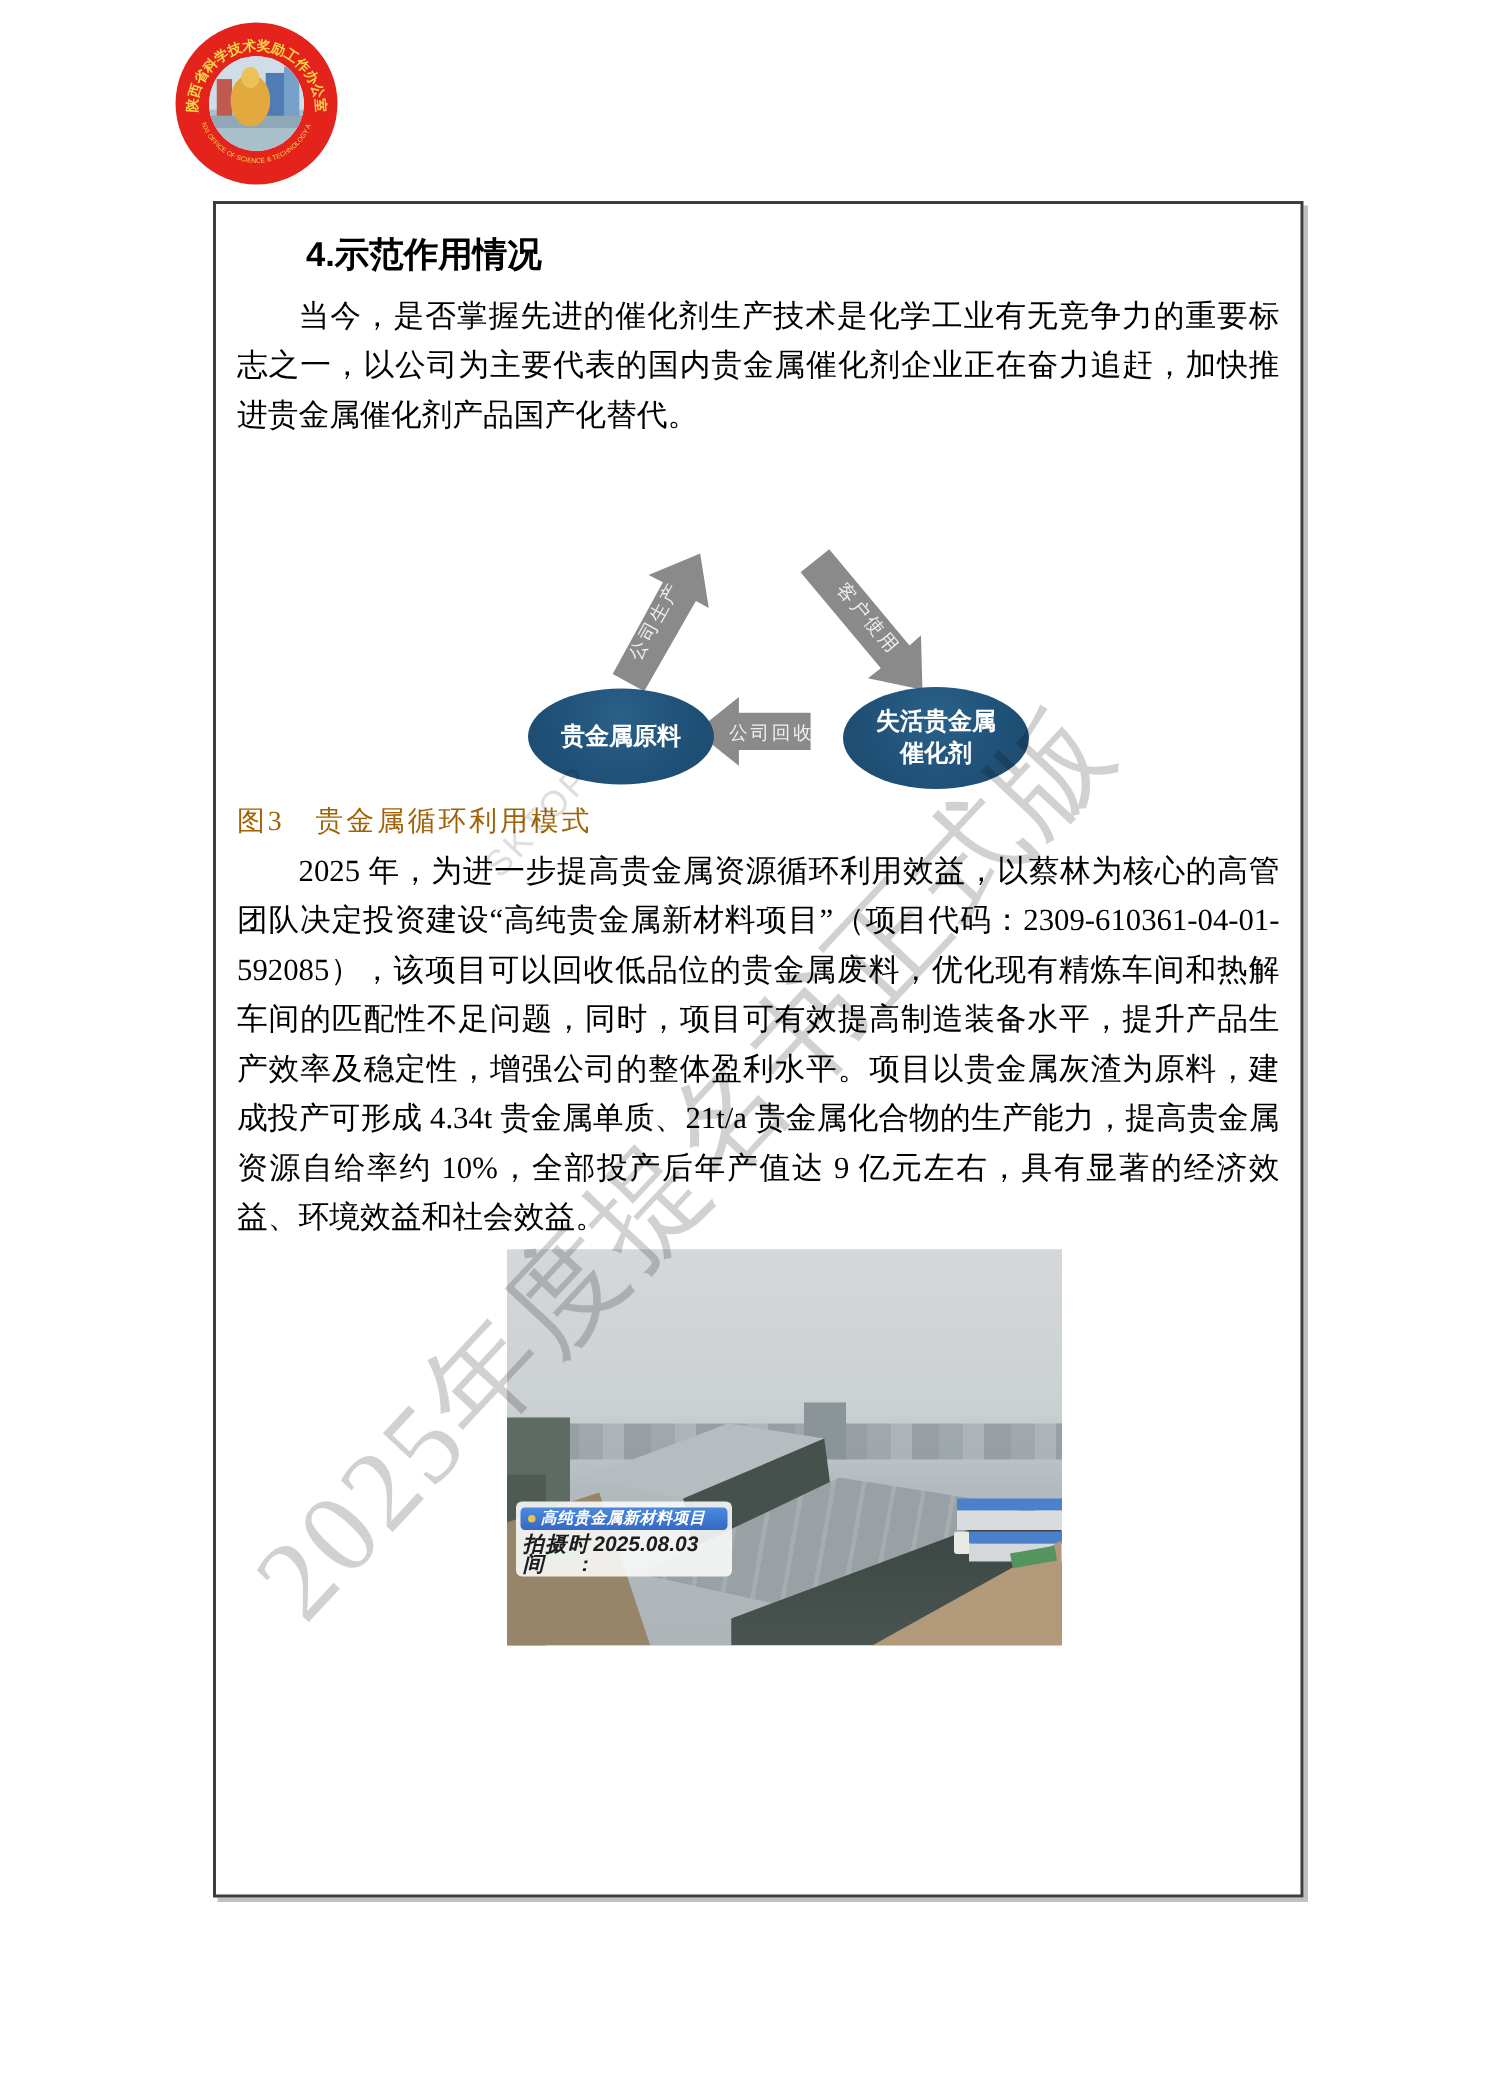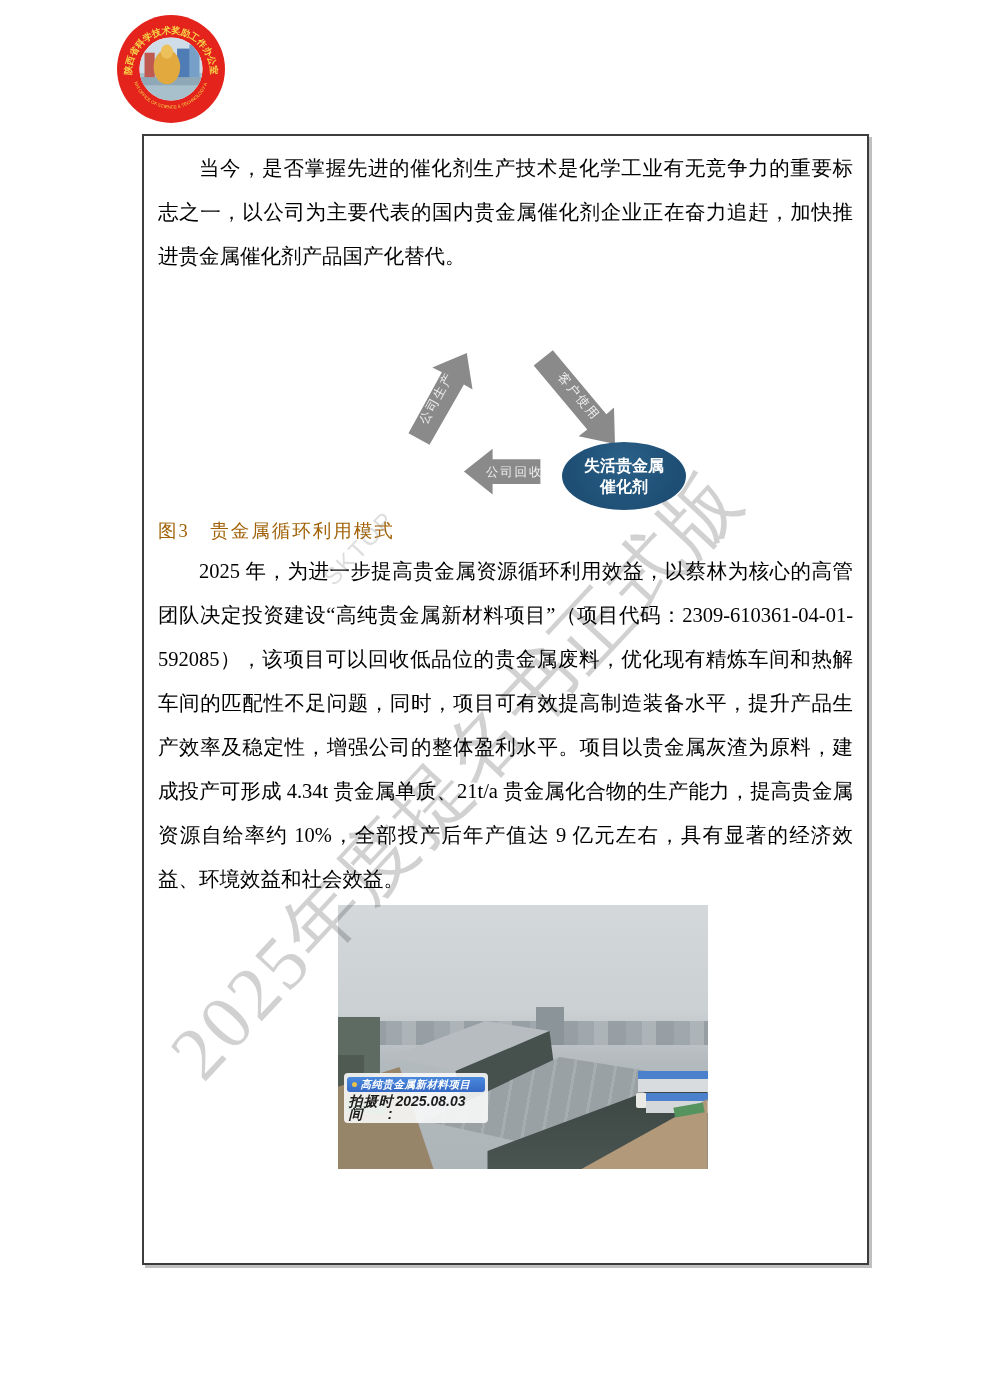"4.示范作用情况" div.doc-heading { html: none -> <div>4.示范作用情况</div> }
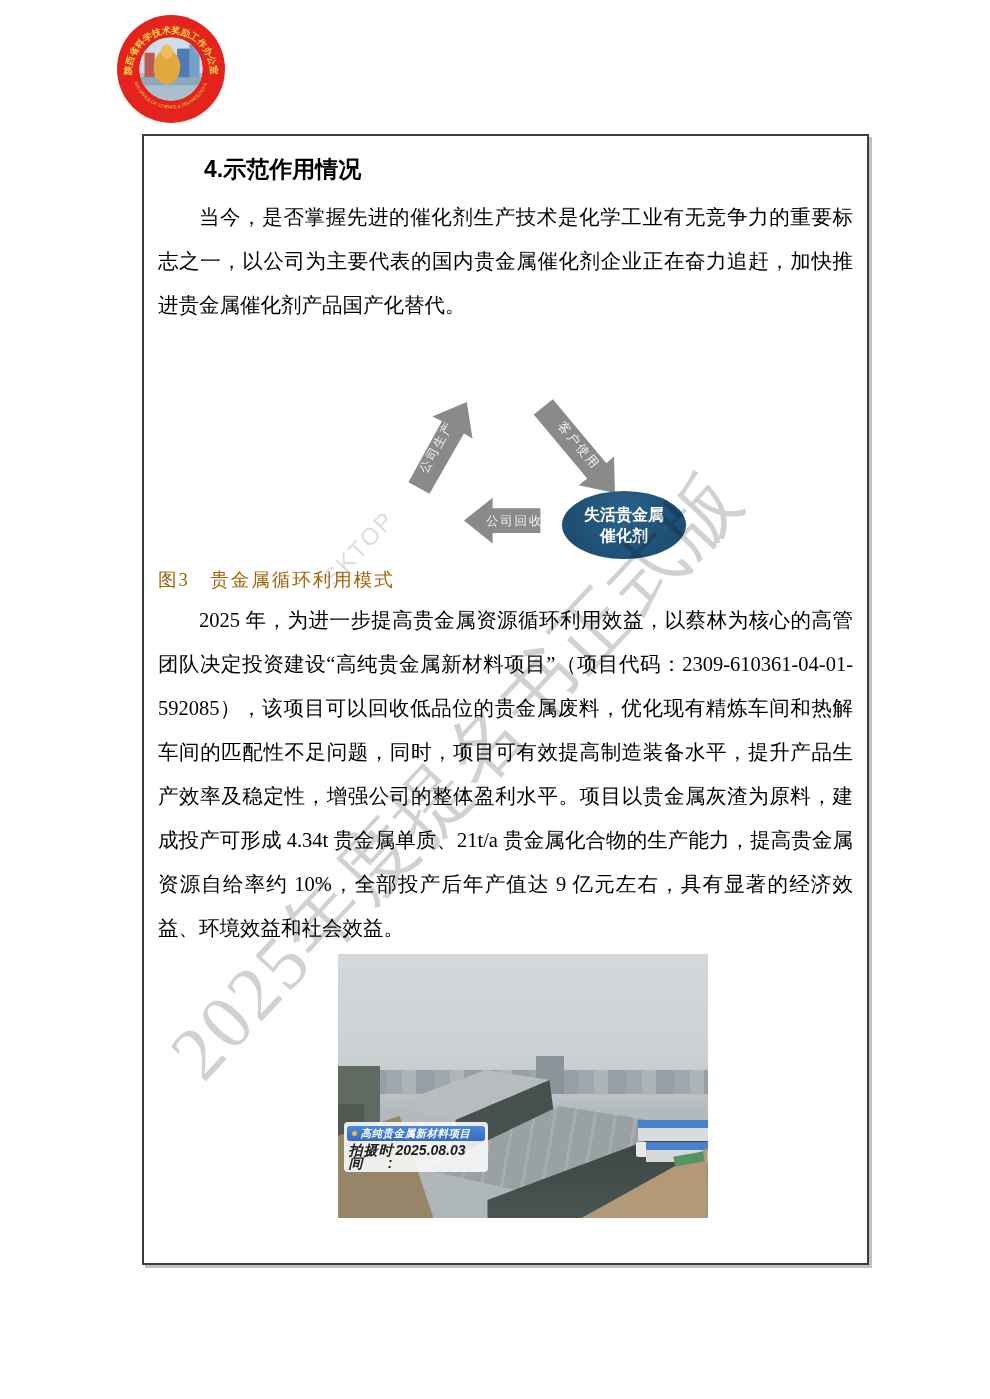"当今，是否掌握先进的催化剂生产技术是化学工业有无竞争力的重要标志之一，以公司为主" .para { line-height: 44px -> 33px }
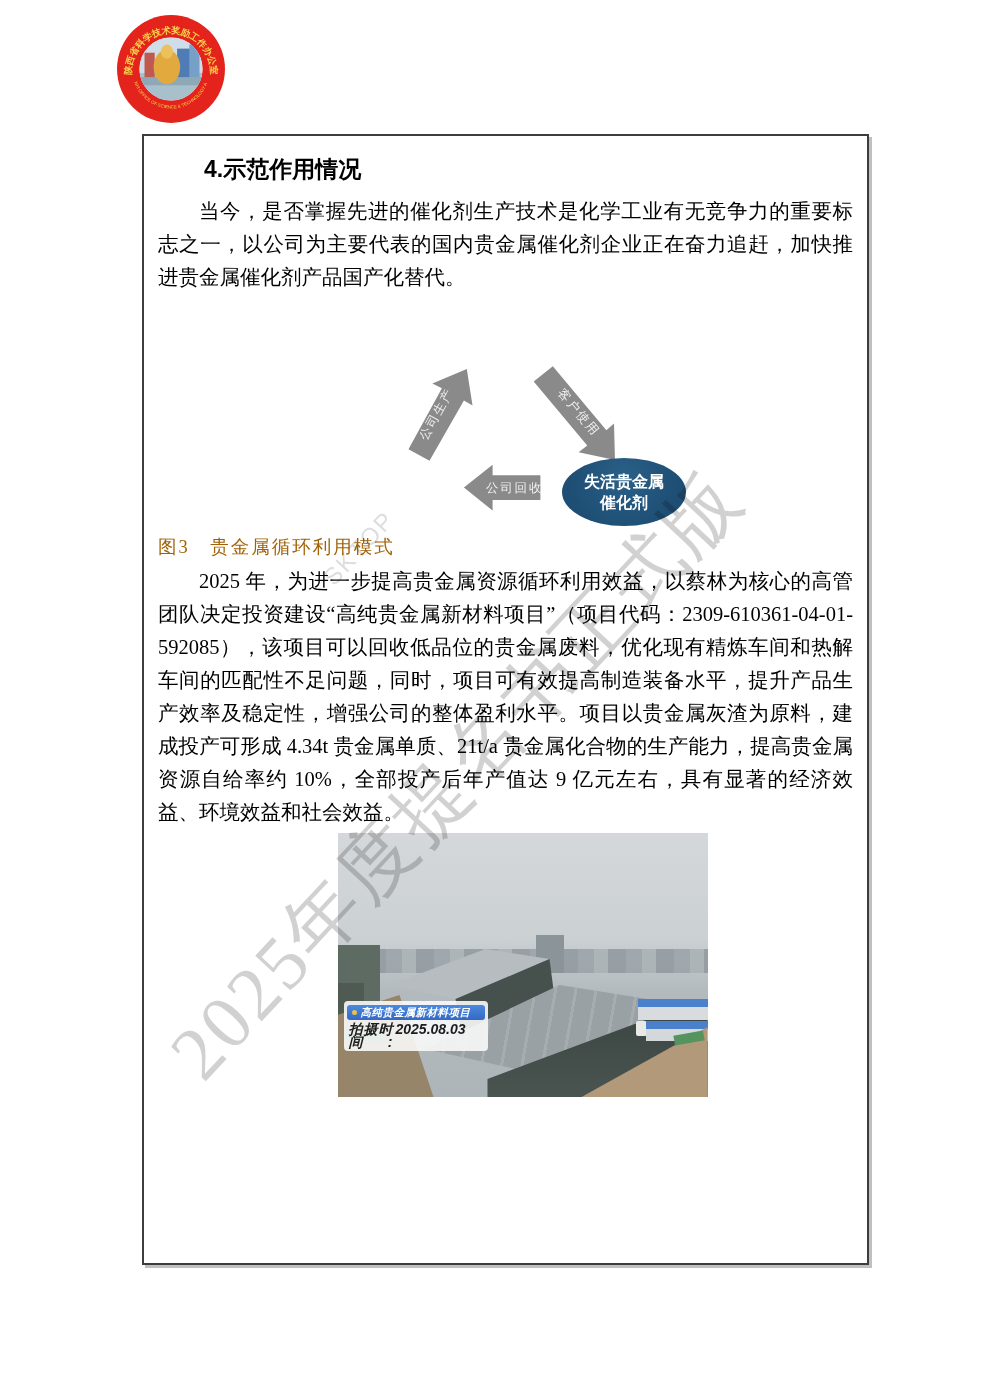"贵金属原料" div.dg-node { html: none -> <div> <span>贵金属原料</span> </div> }
